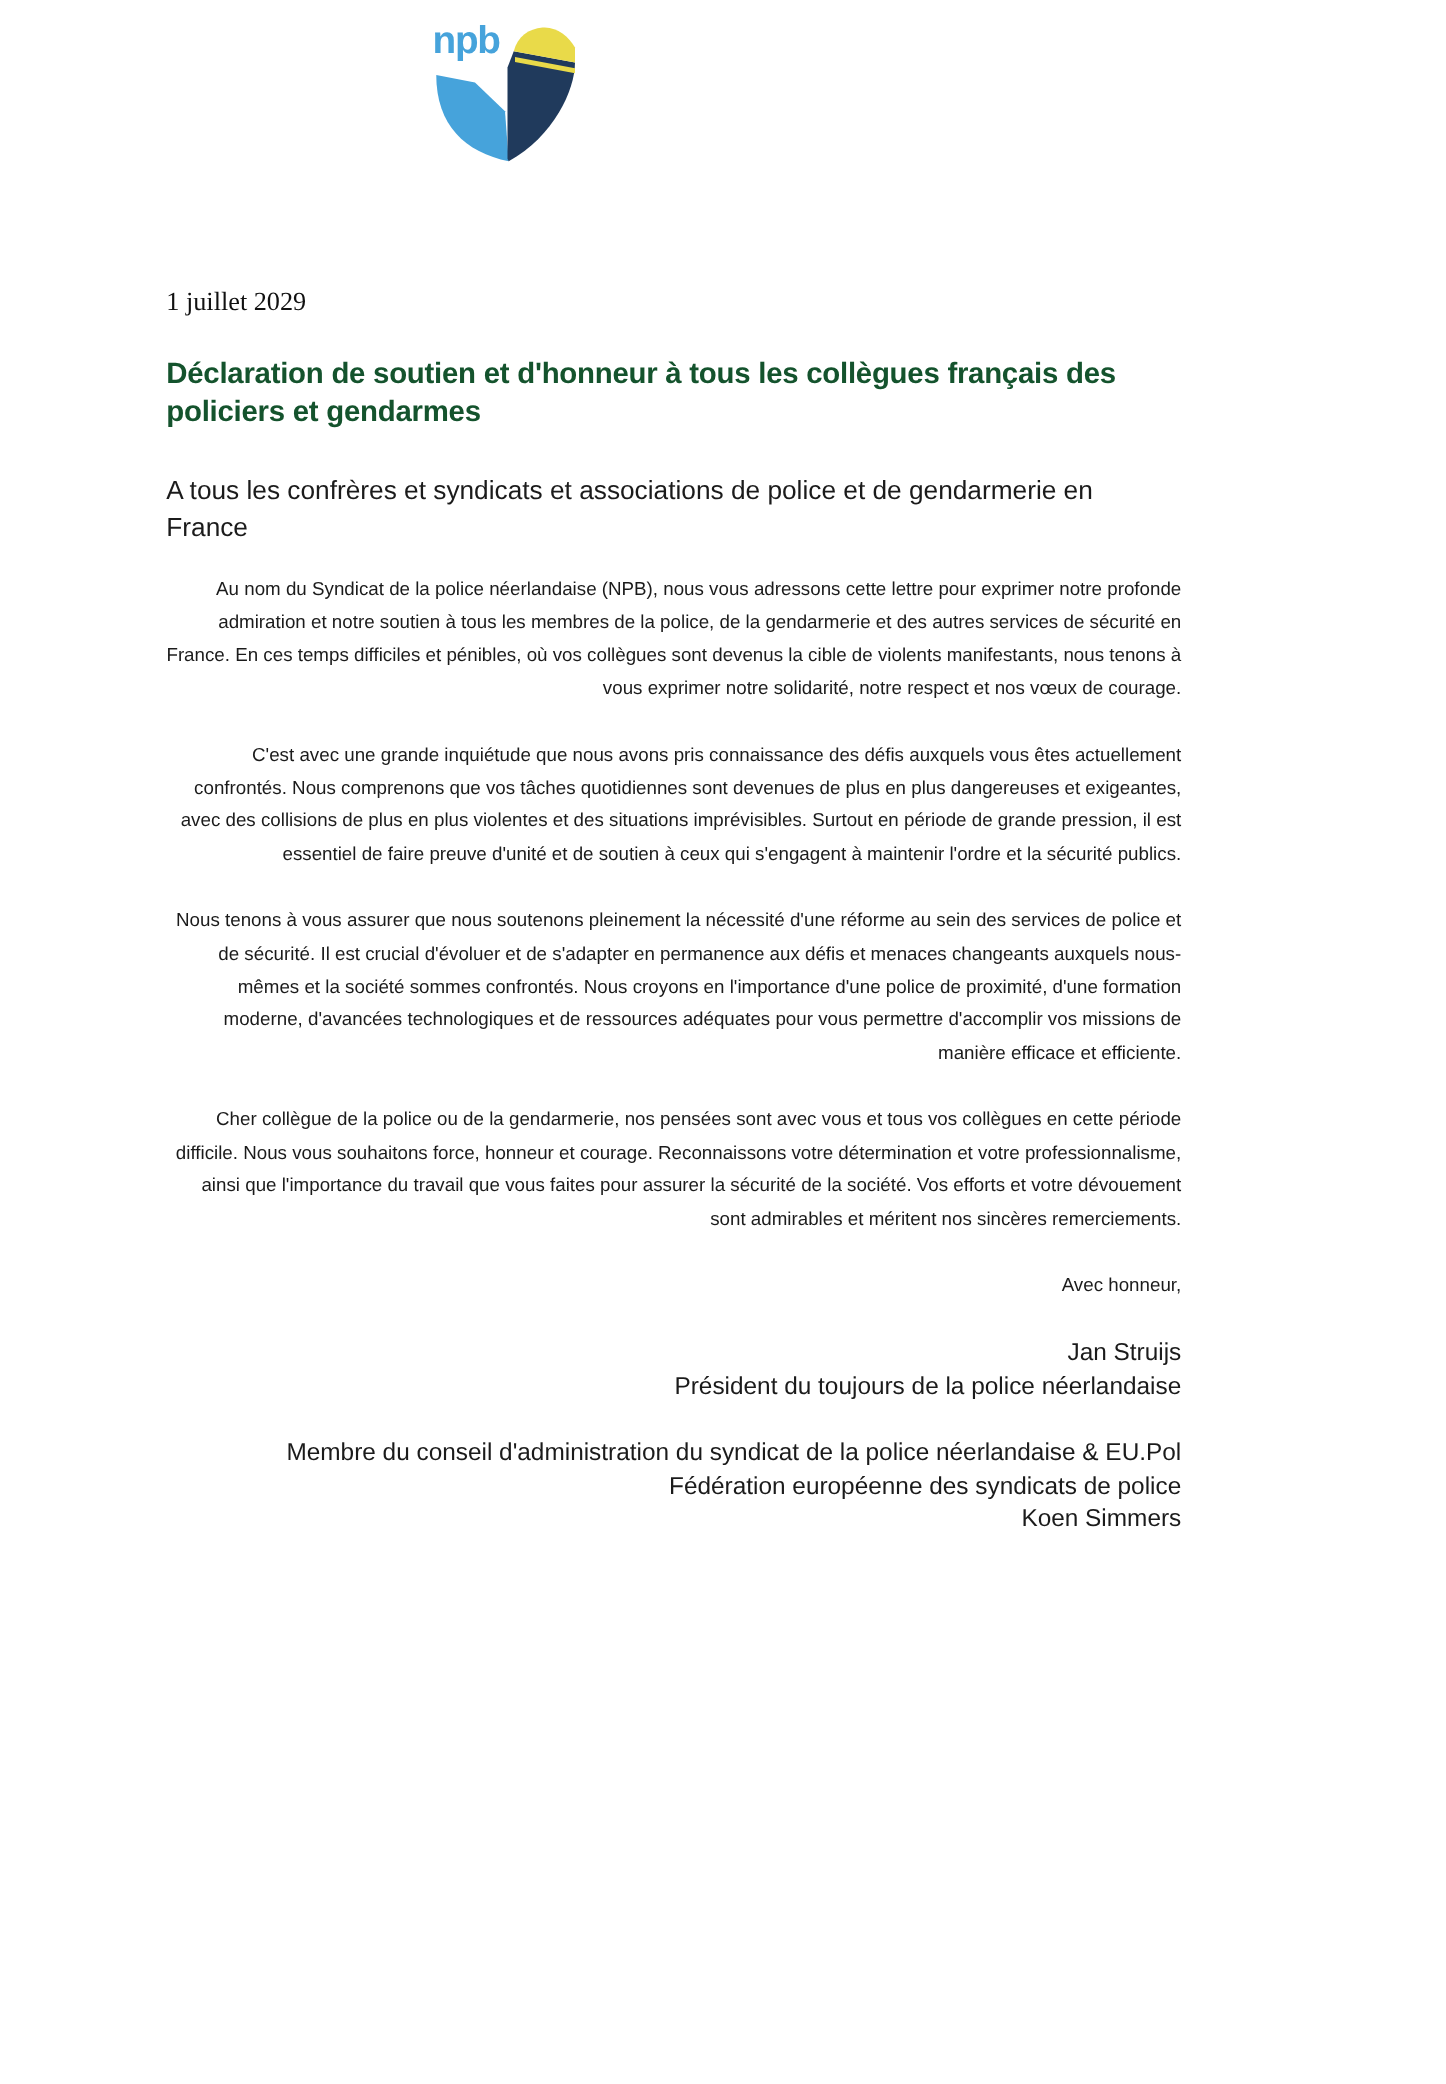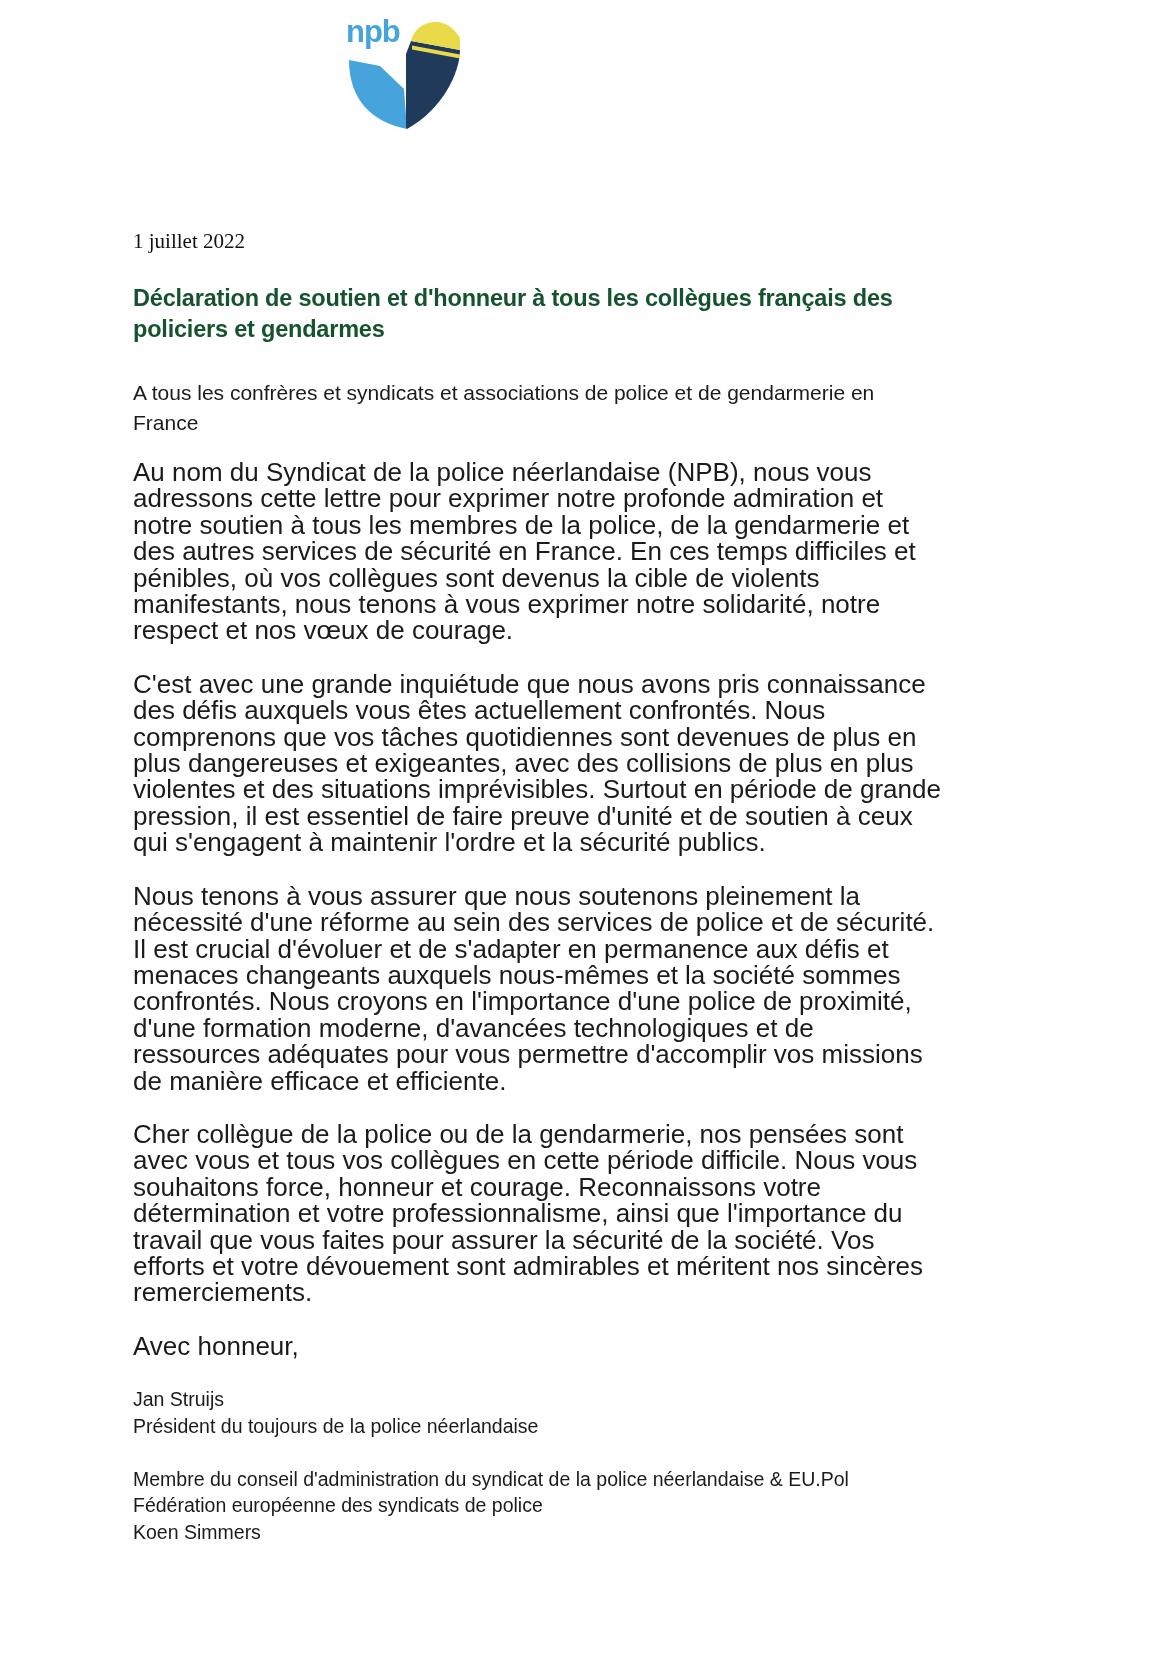"1 juillet 2022" p.date { text: 2022 -> 2029 }
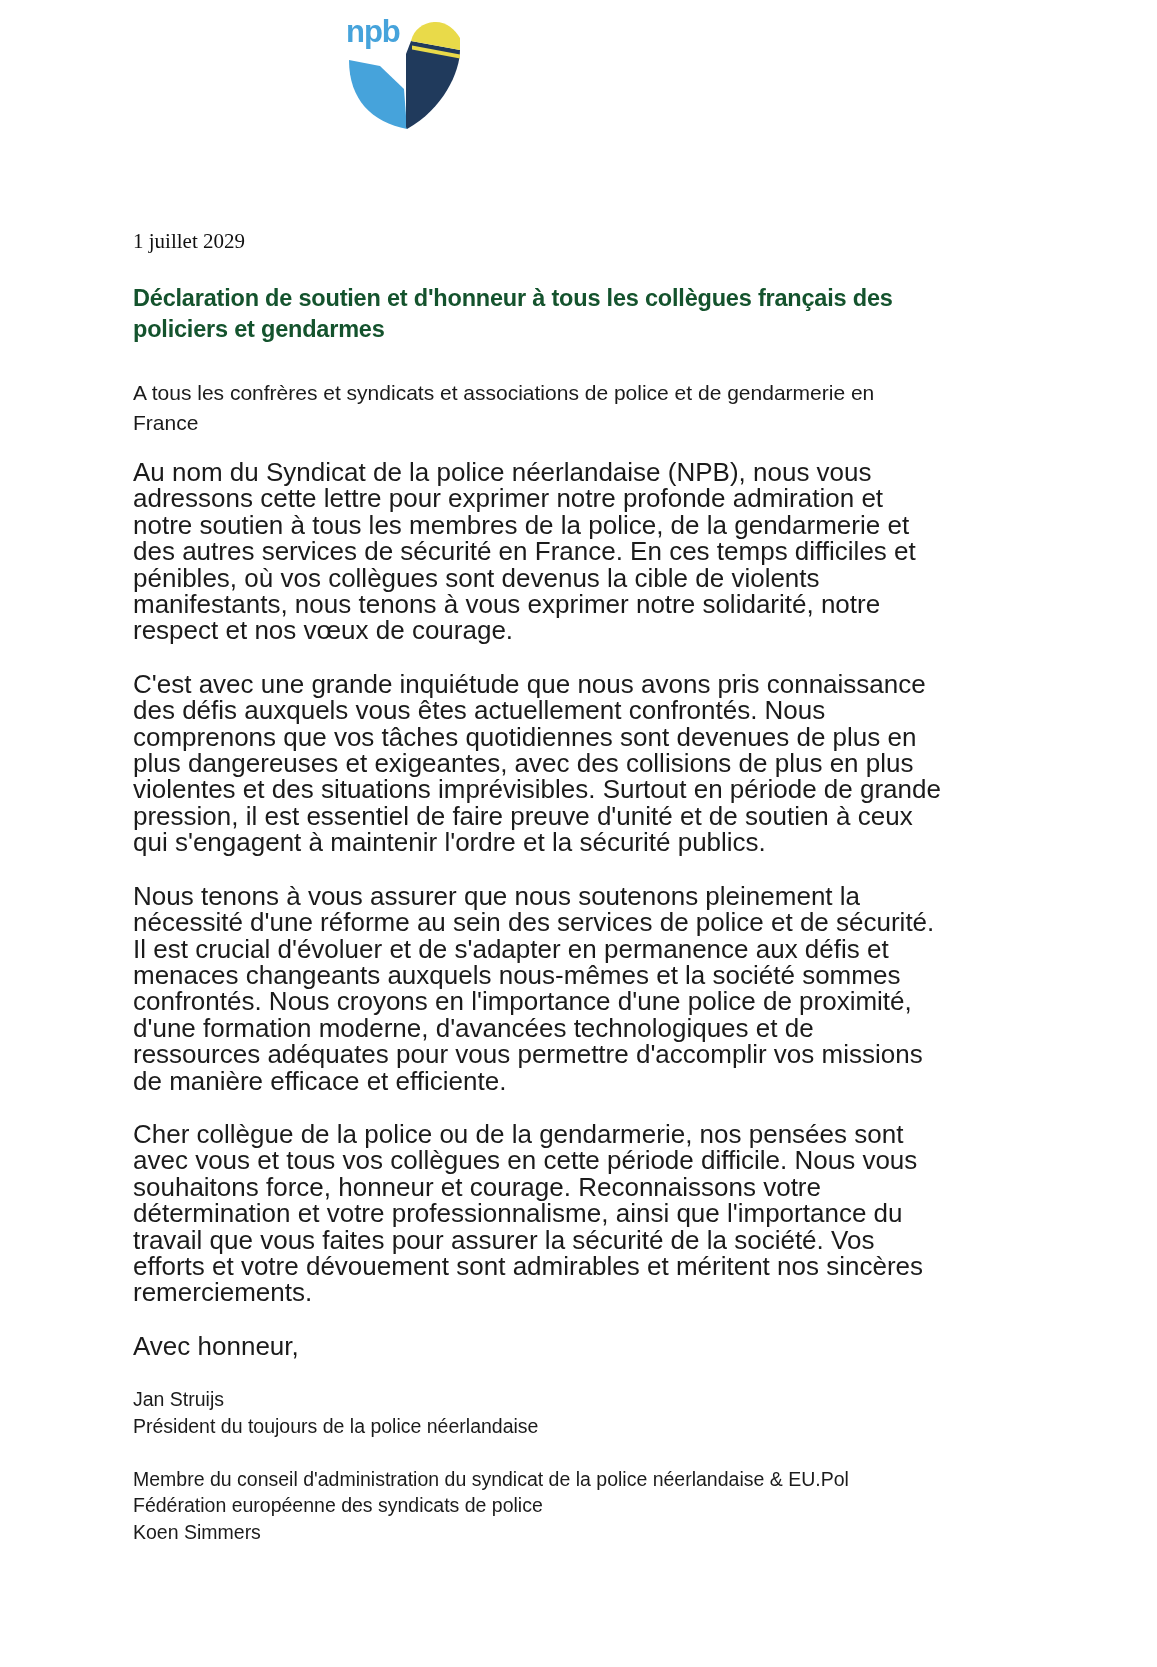"Au nom du Syndicat de" .para { font-size: 26px -> 15px; text-align: none -> right }
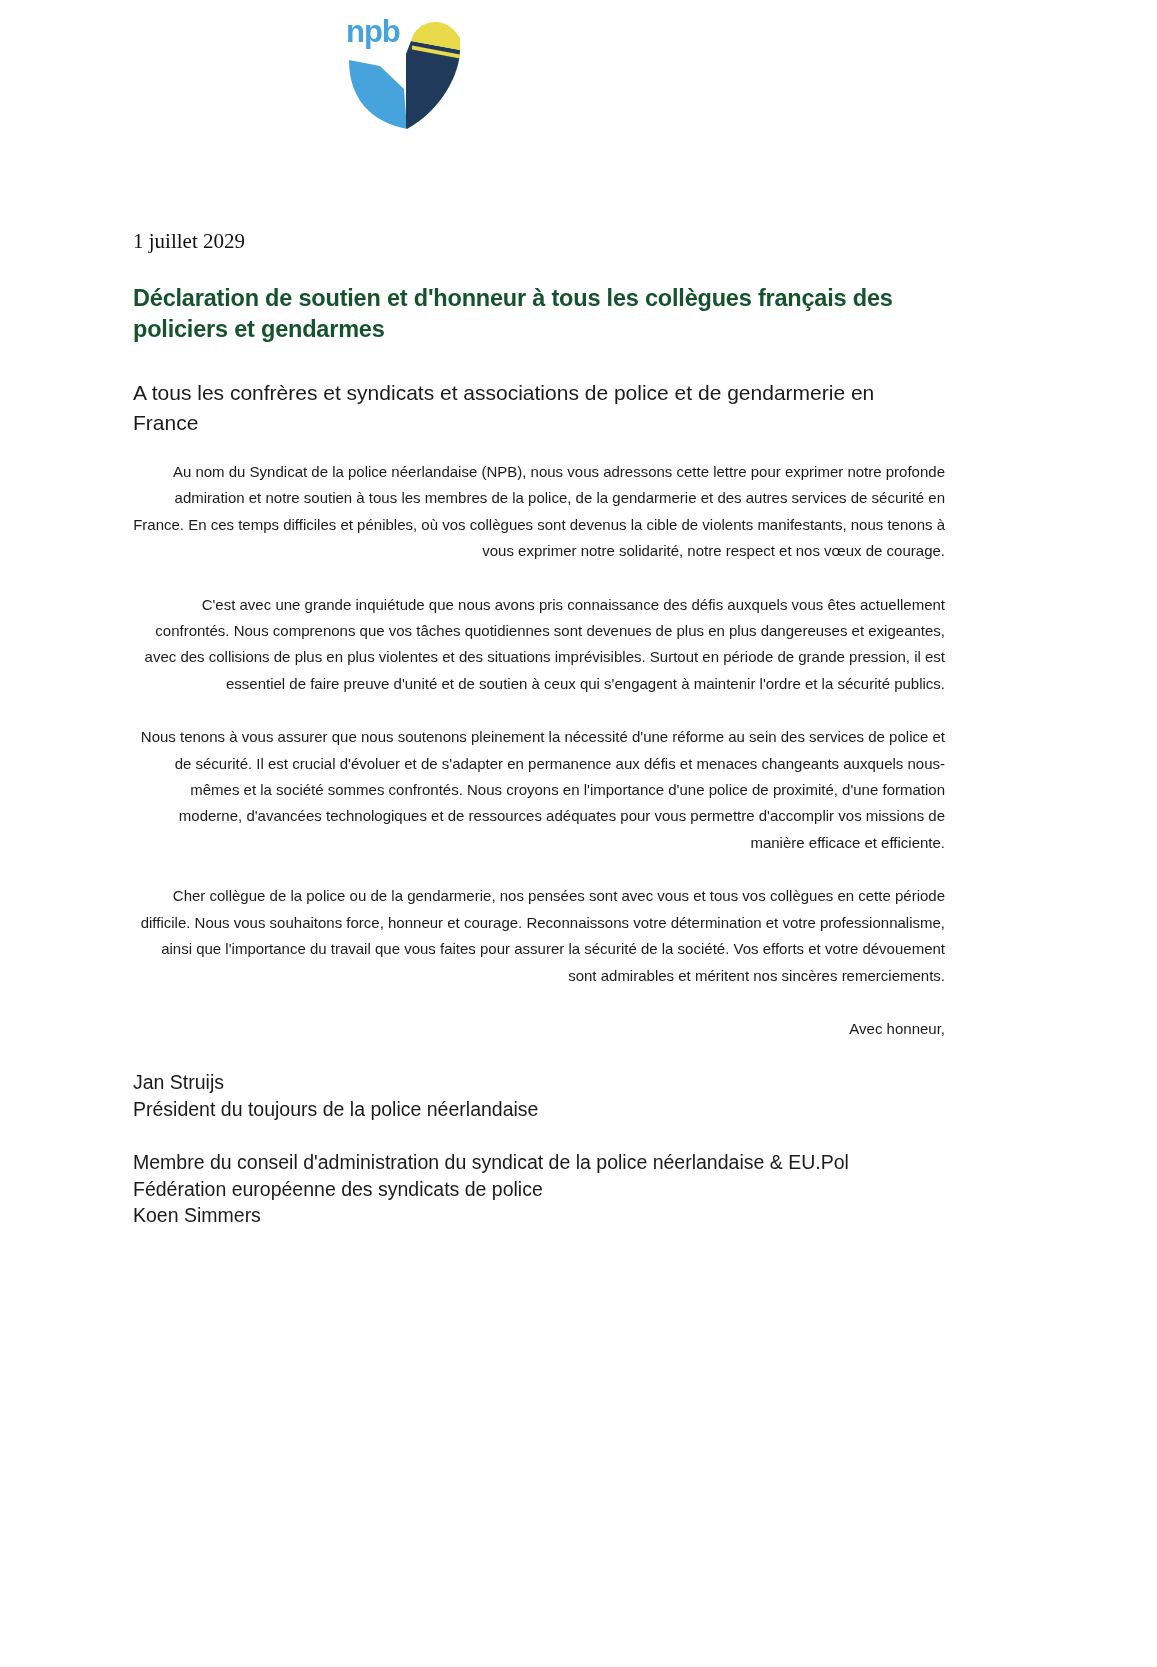"Jan Struijs" .sig { text-align: none -> right }
